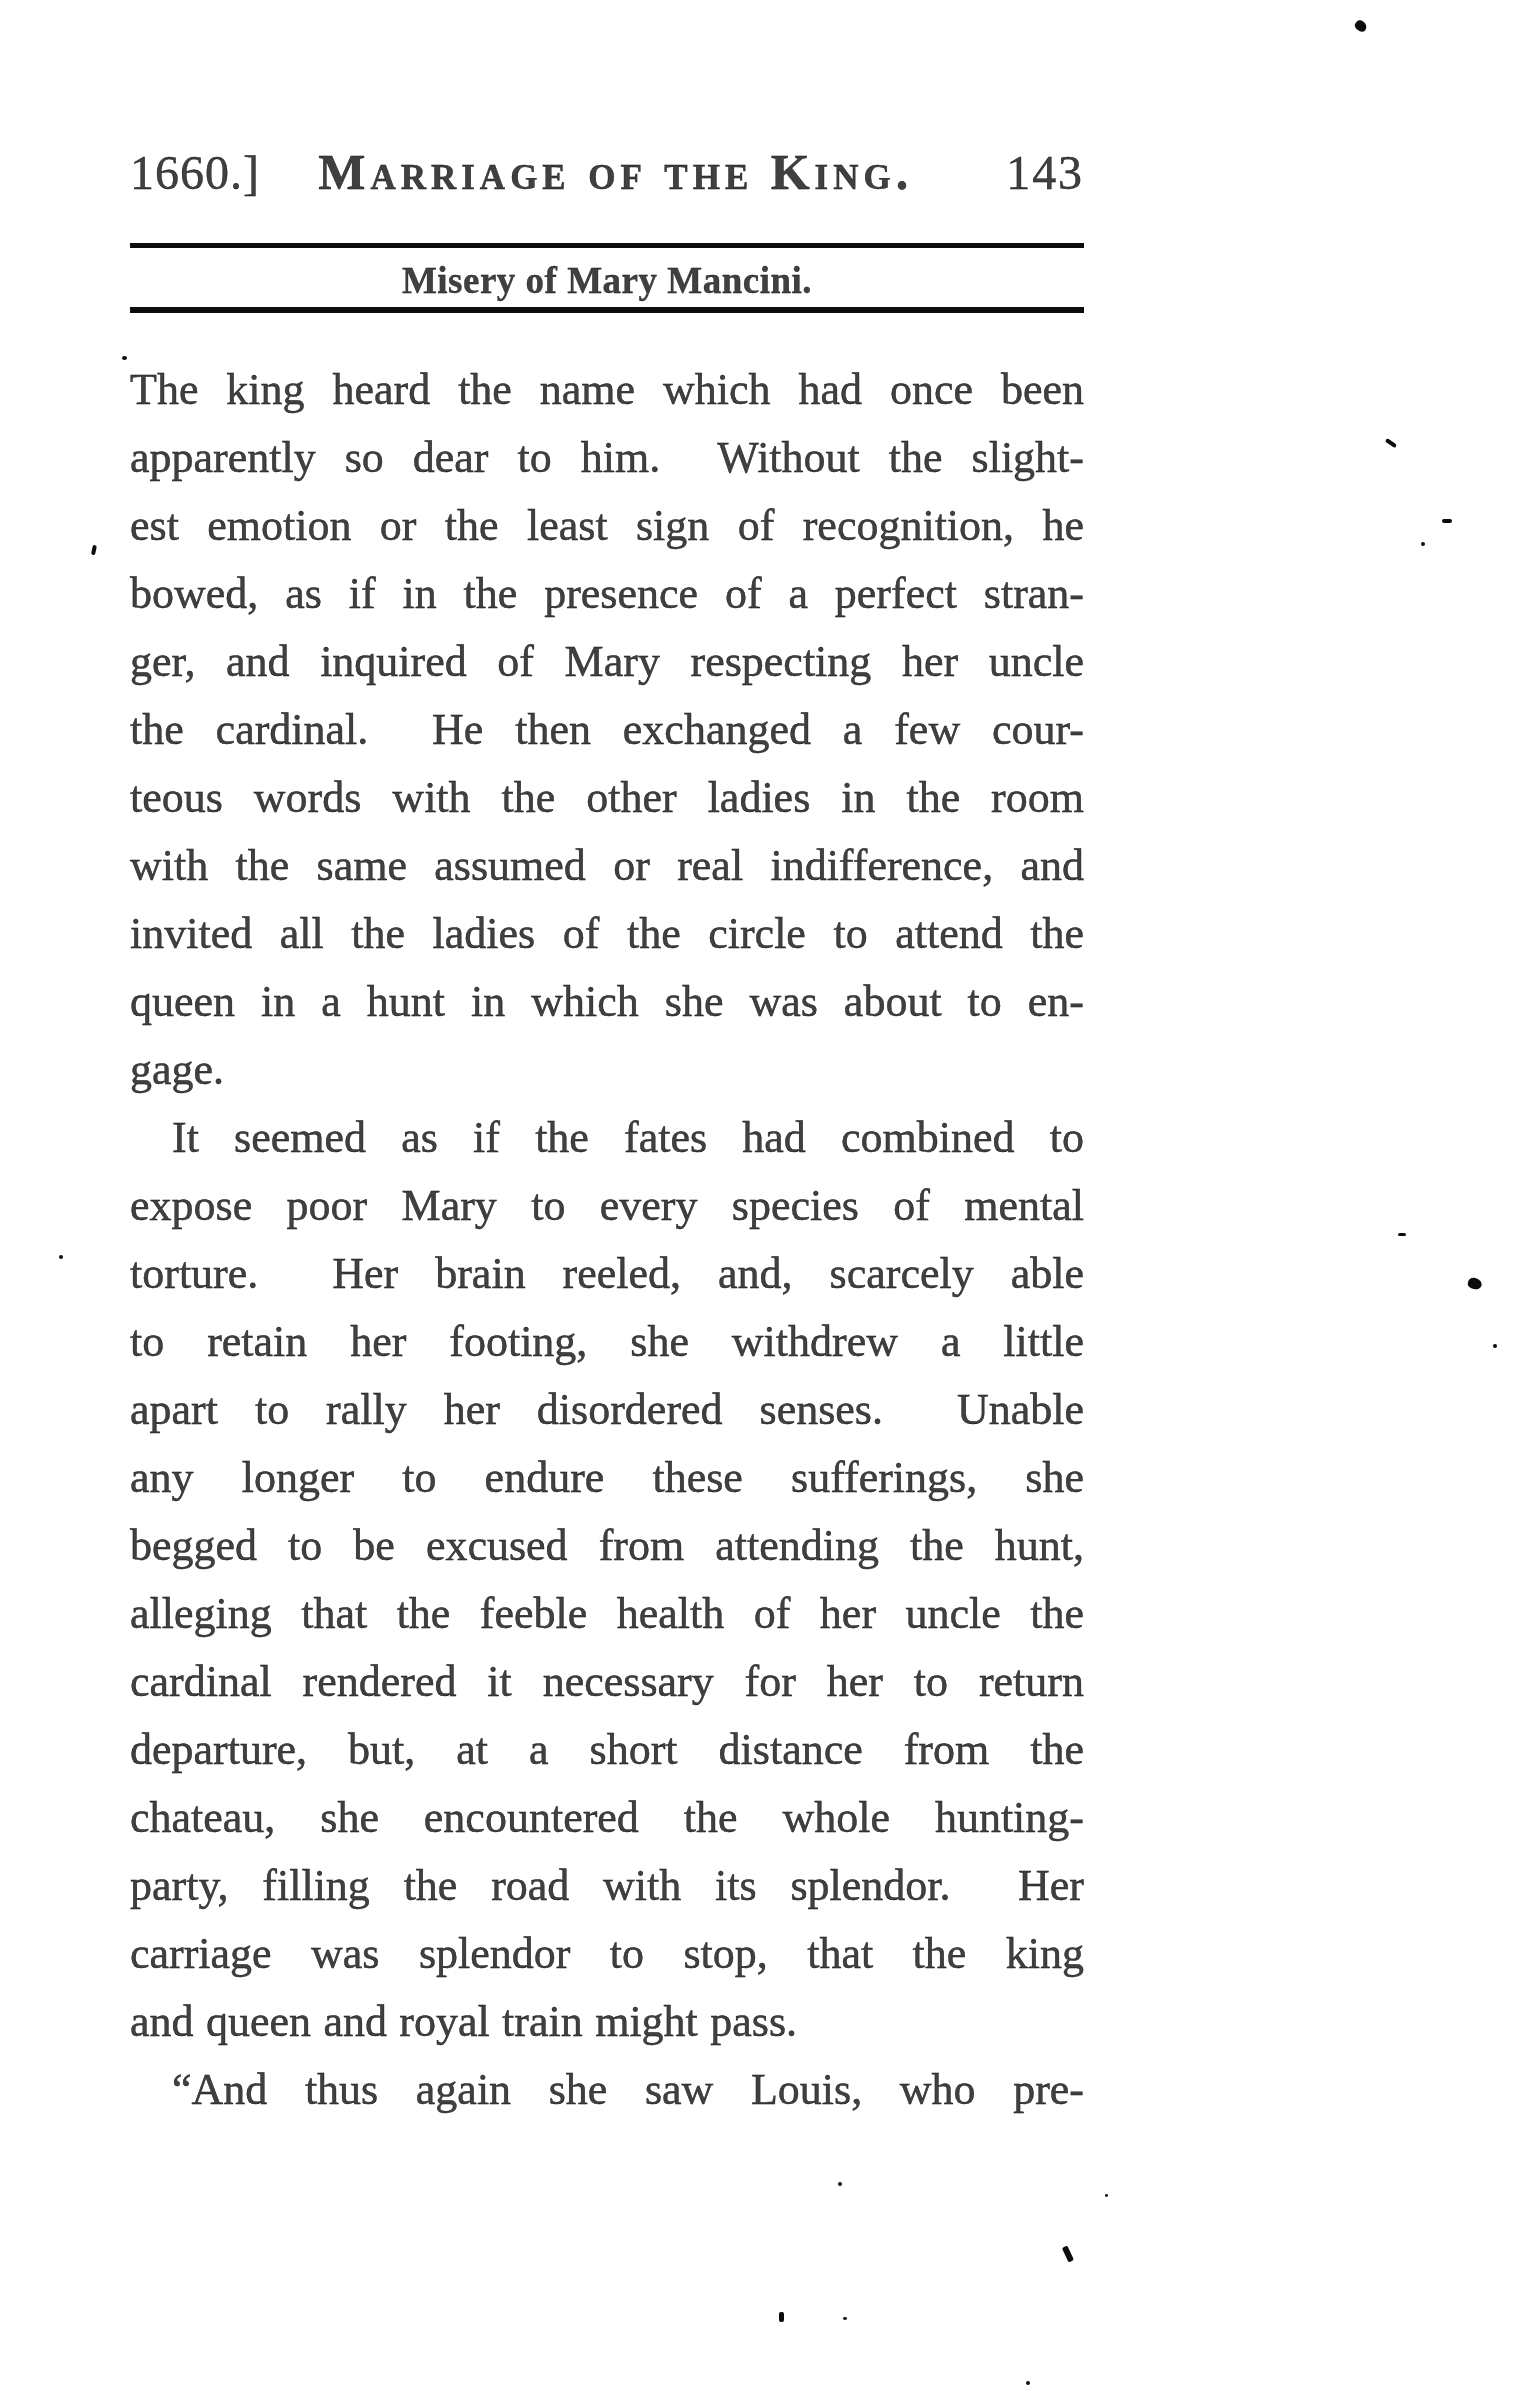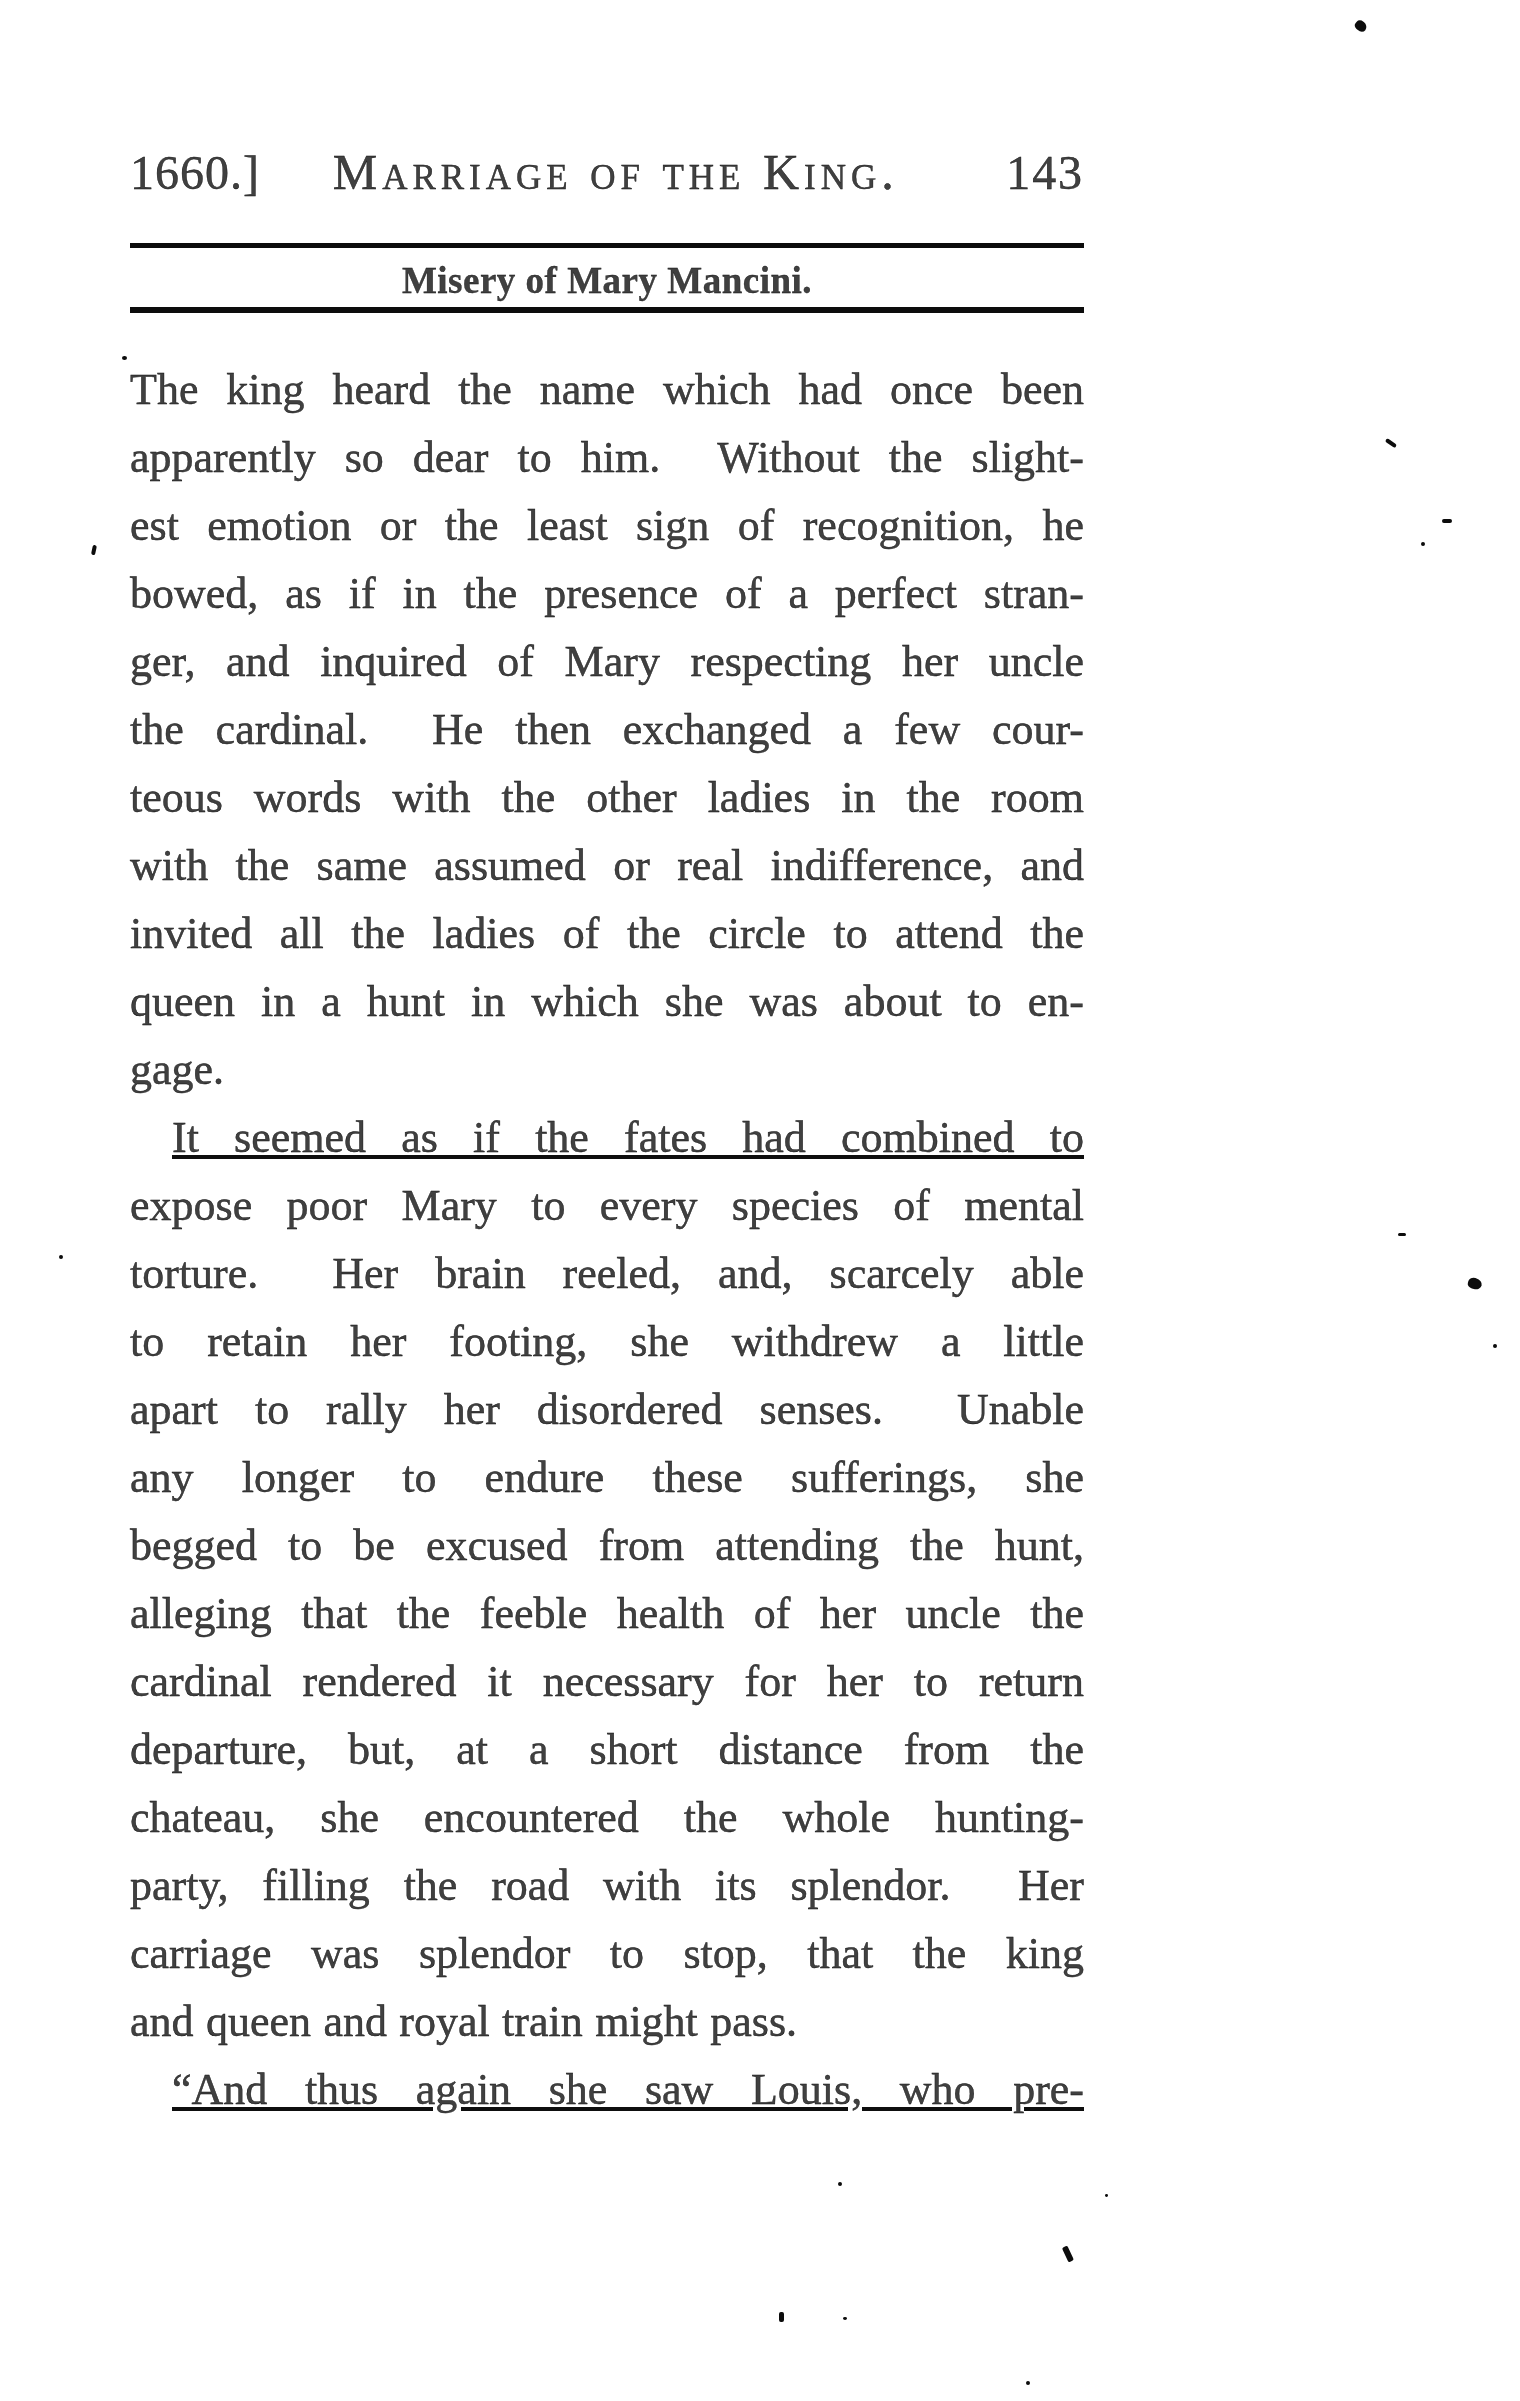"Marriage of the King." .header .running-title { font-weight: none -> bold }
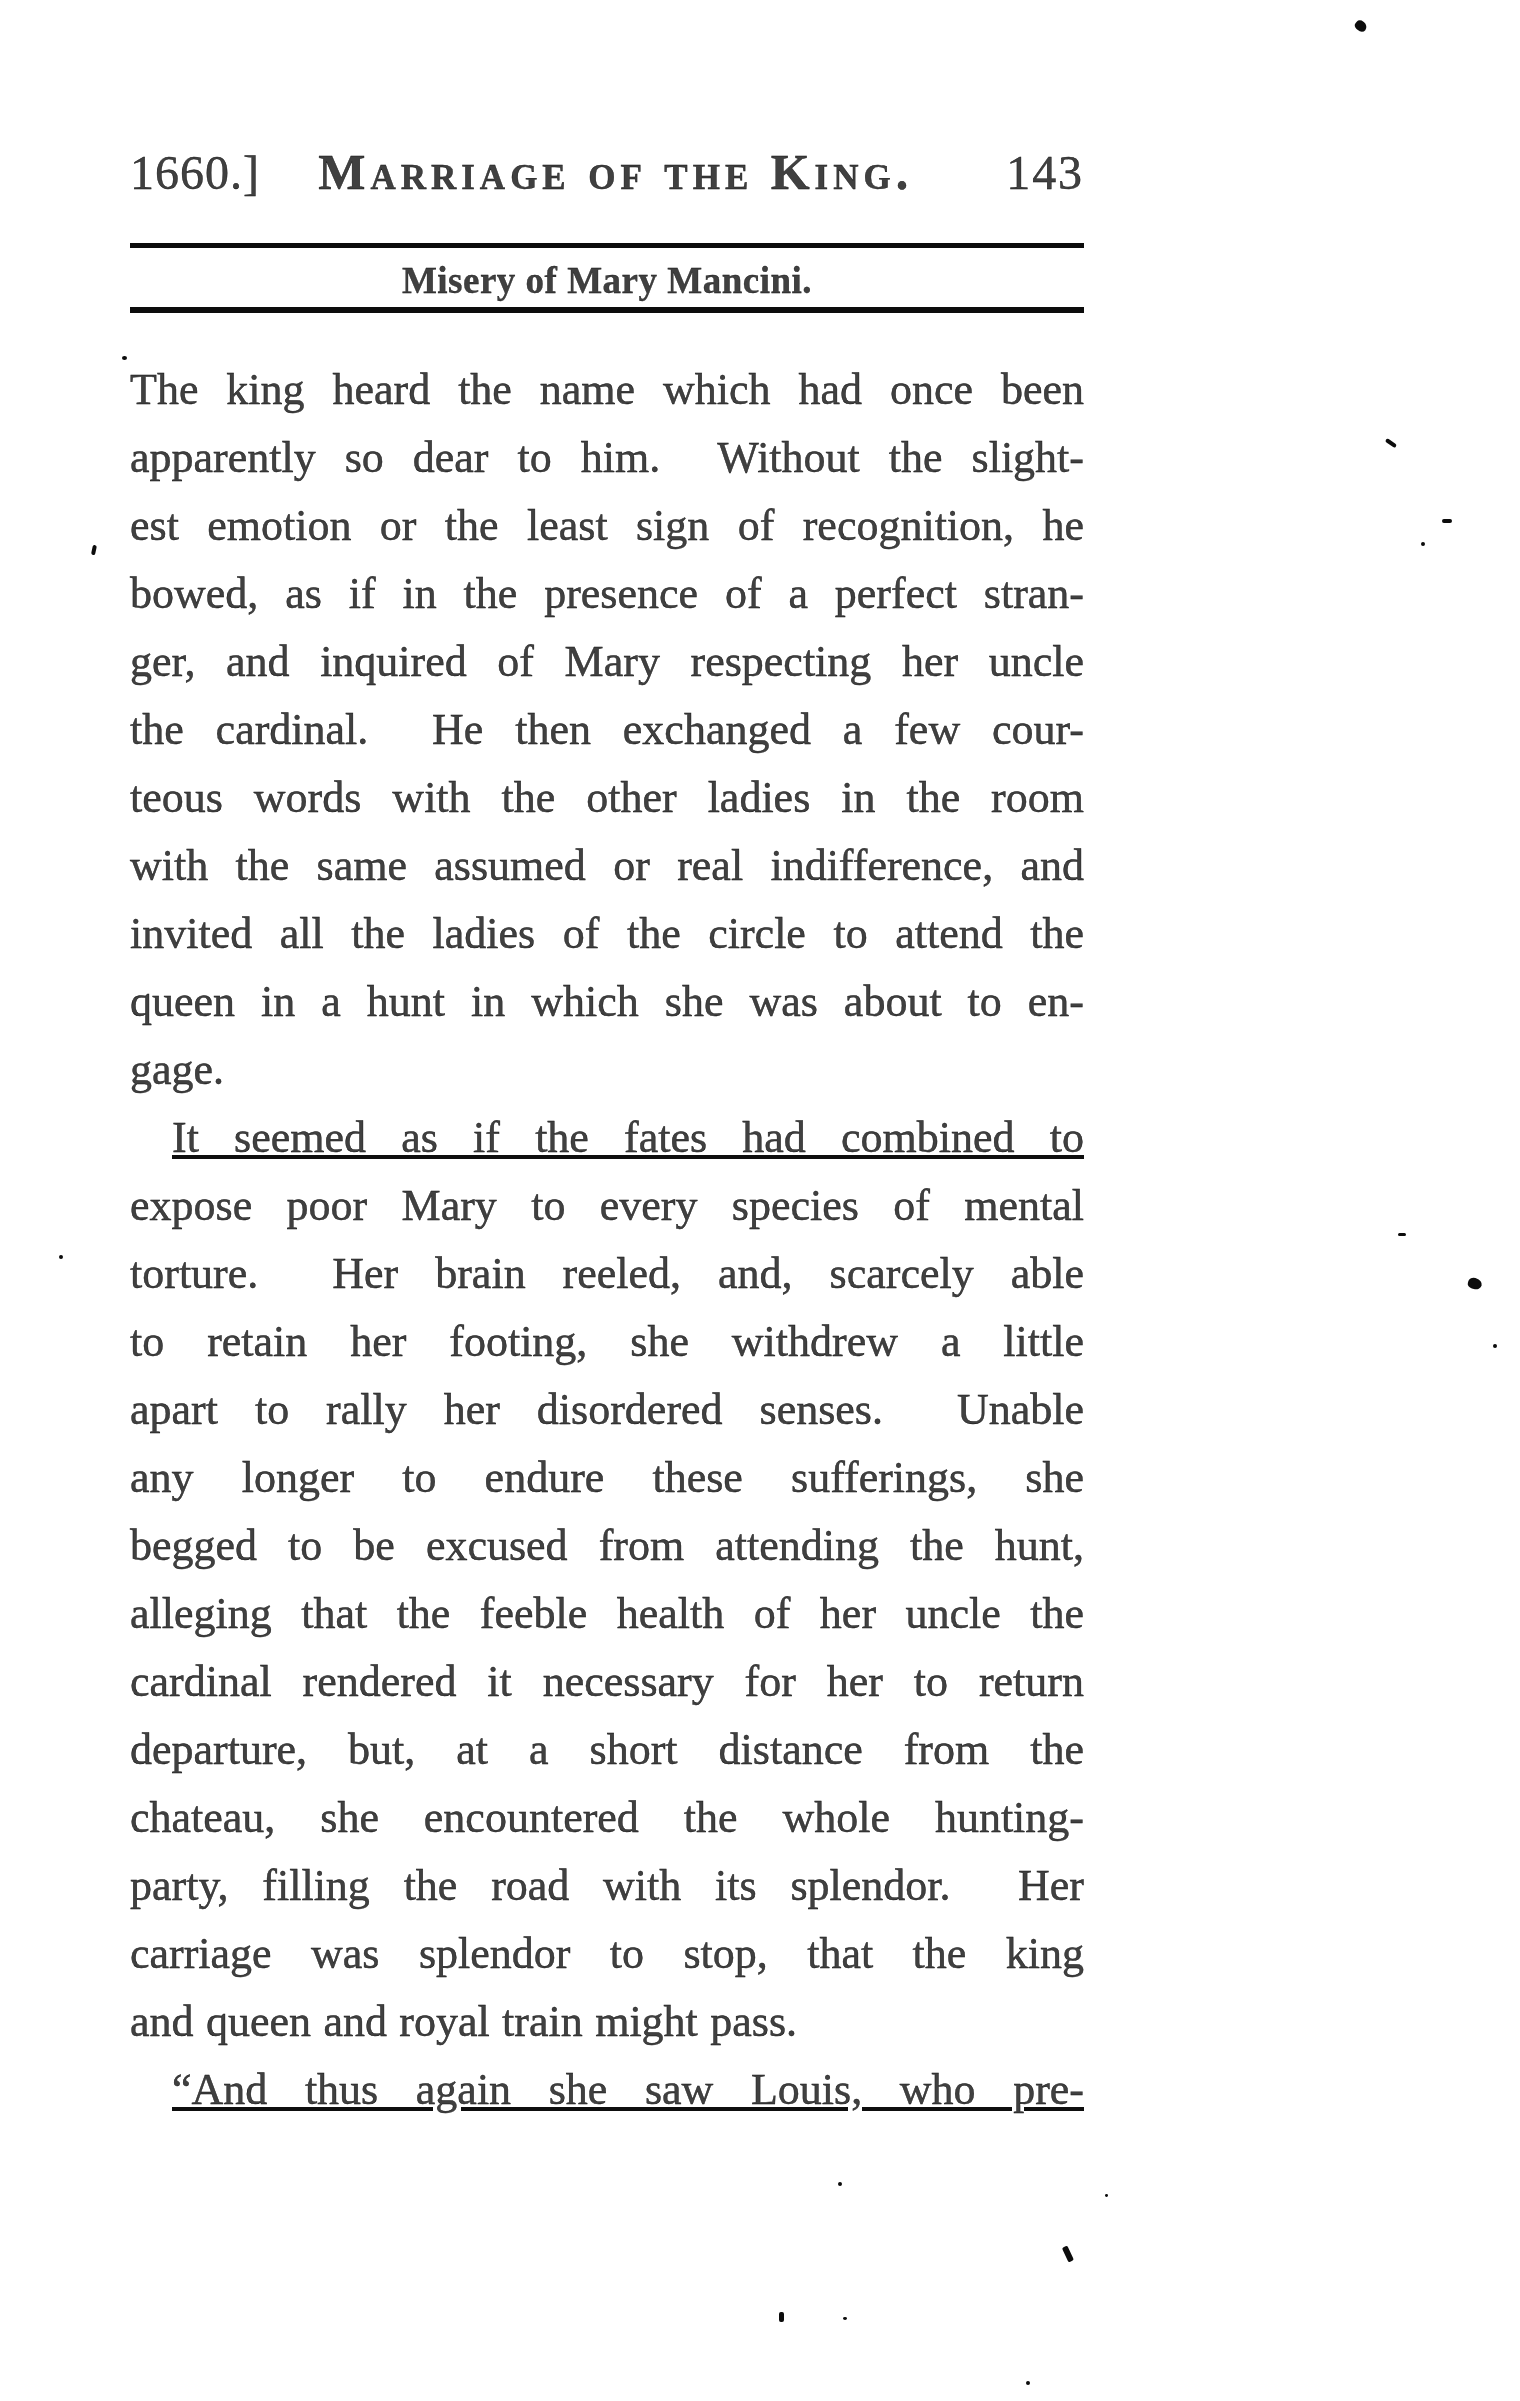"It seemed as if the" .line.indent { text-decoration: underline -> none }
